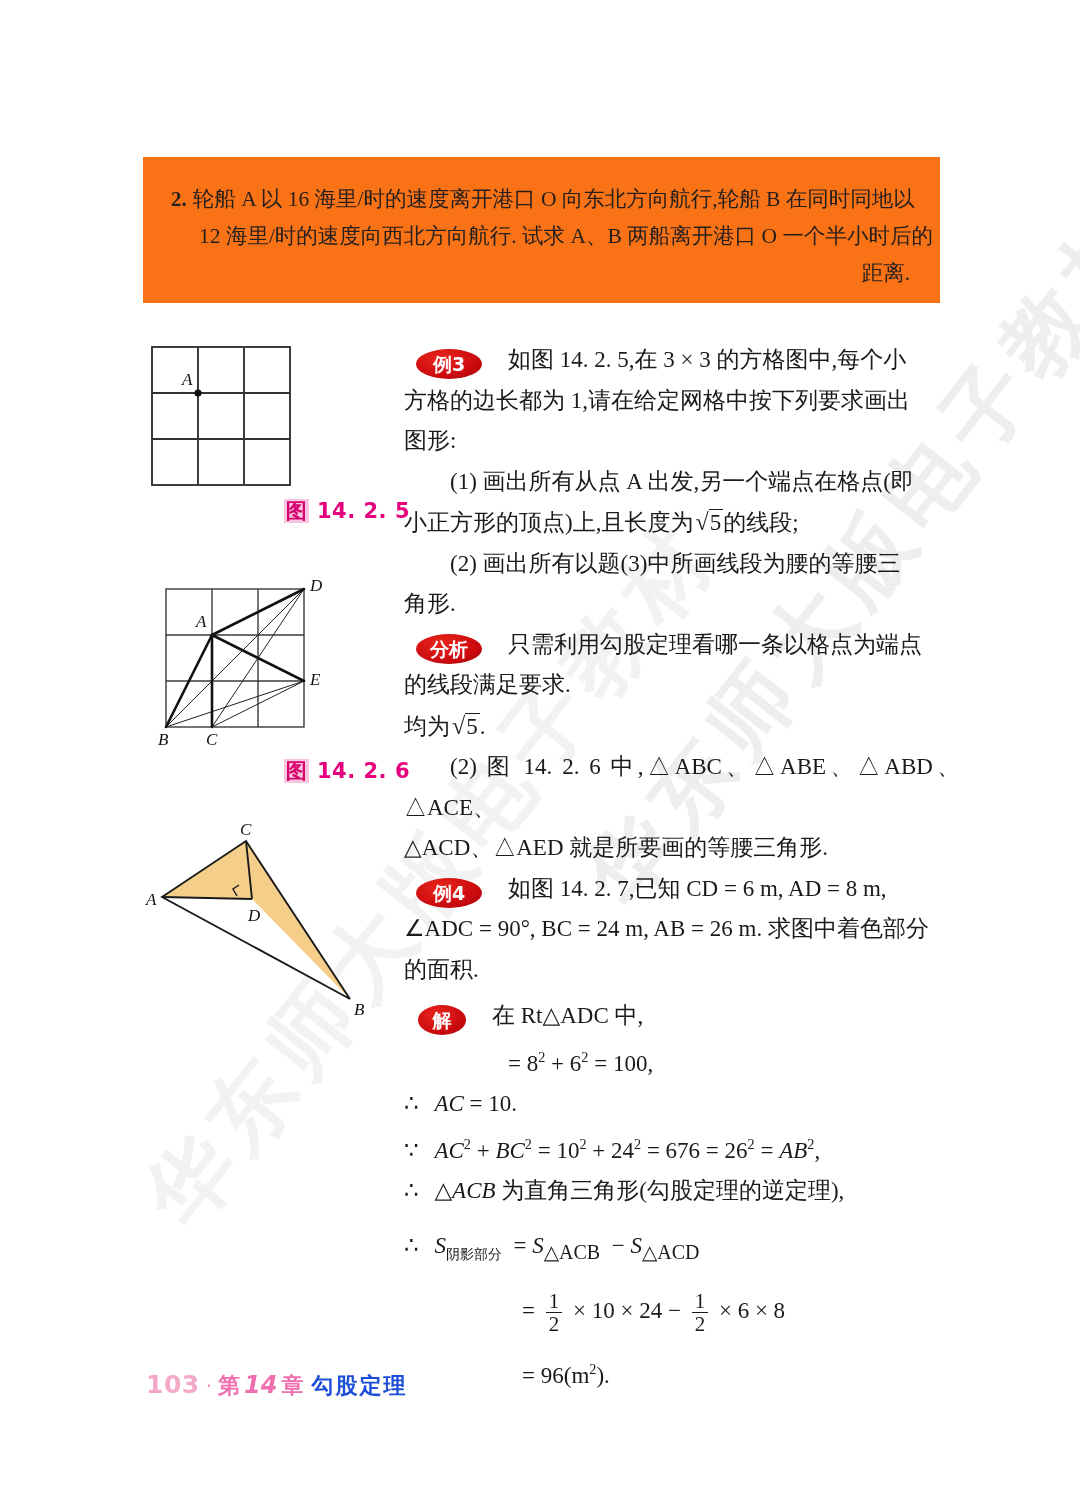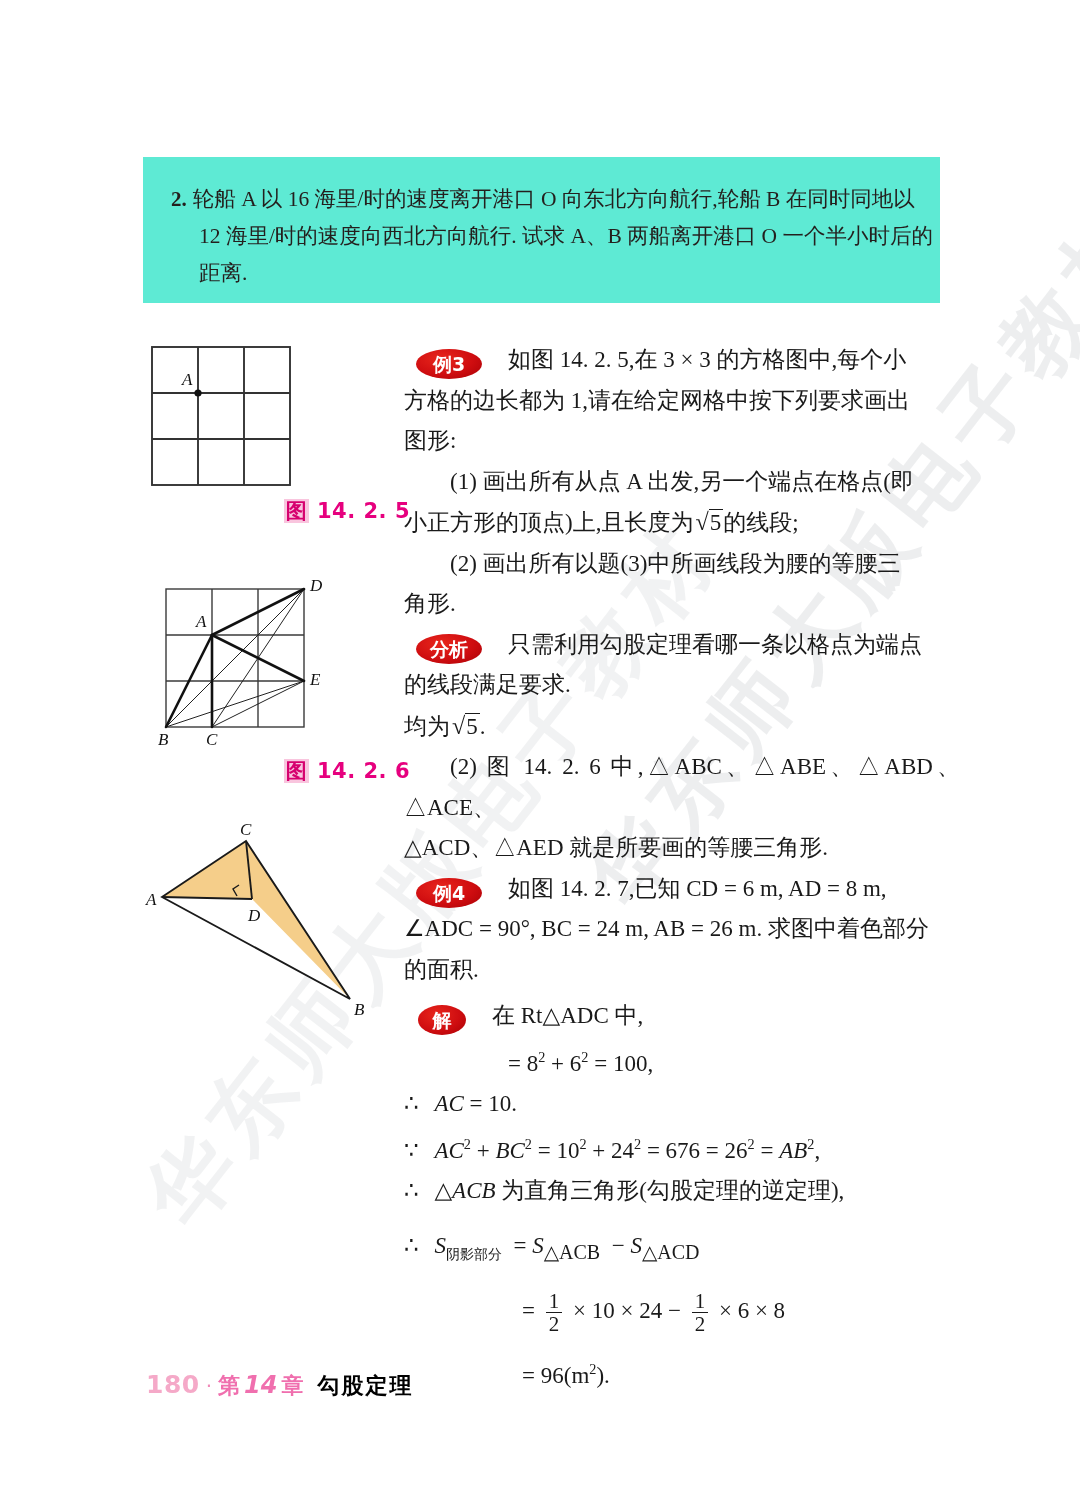"2. 轮船 A 以 16" #exercise-box { background: #5eead4 -> #f97316 }
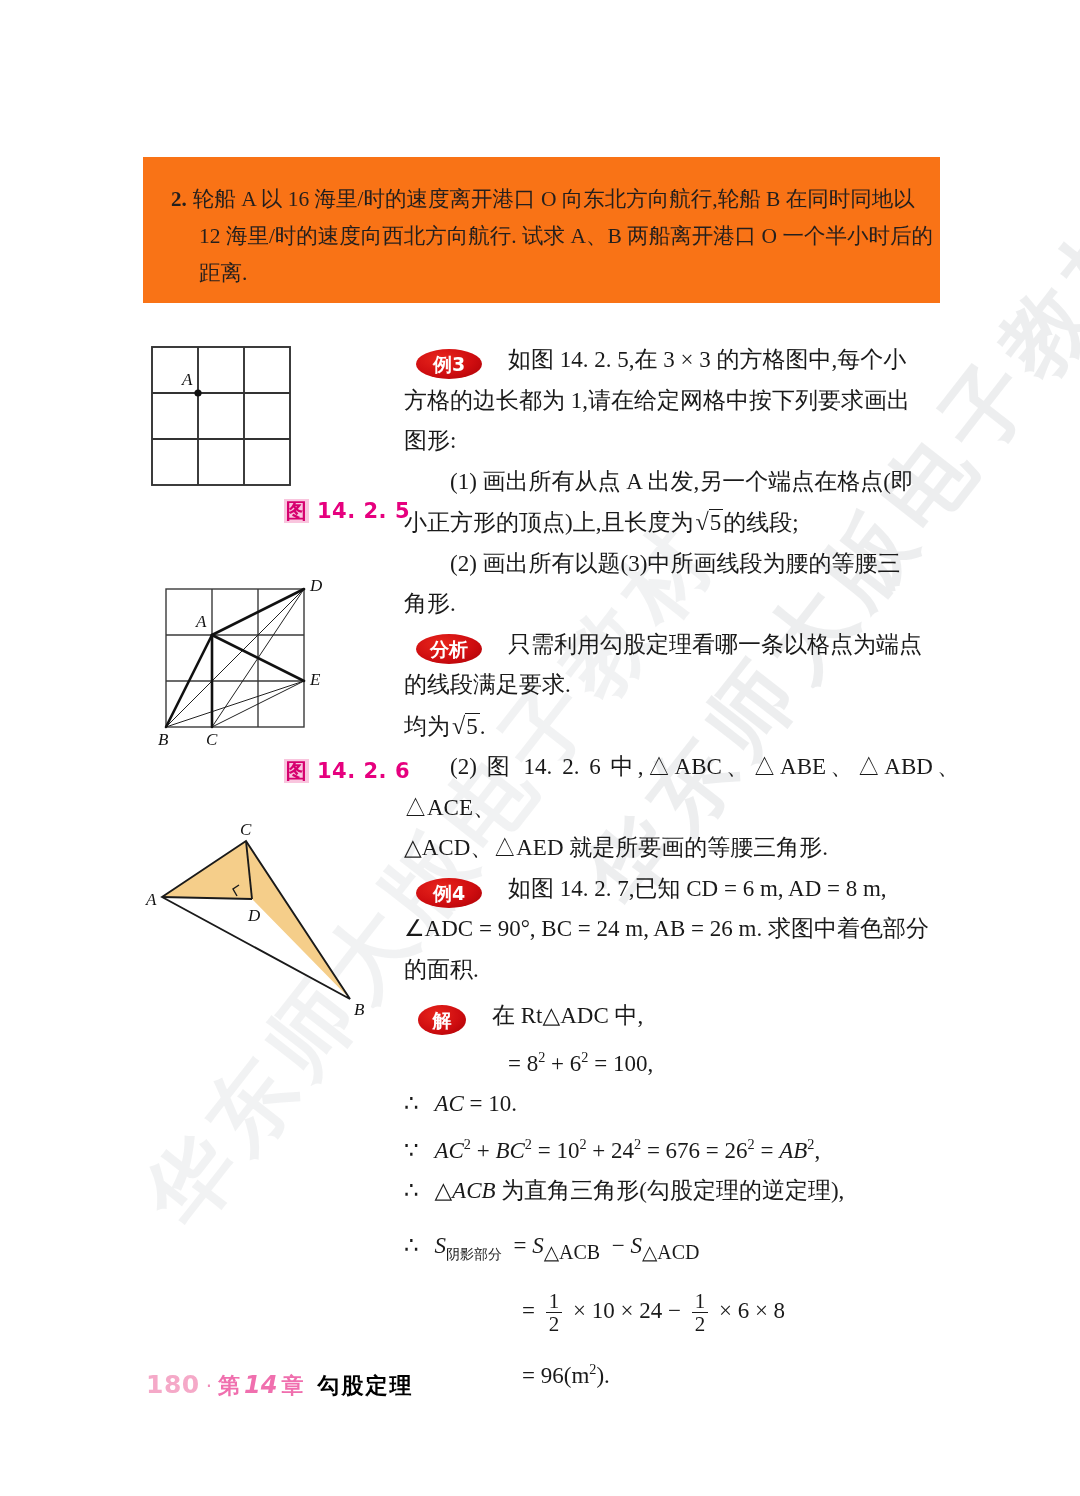"12 海里/时的速度向西北方向航行. 试求 A、B 两船离开港口" .ex-indent { text-align: none -> right }
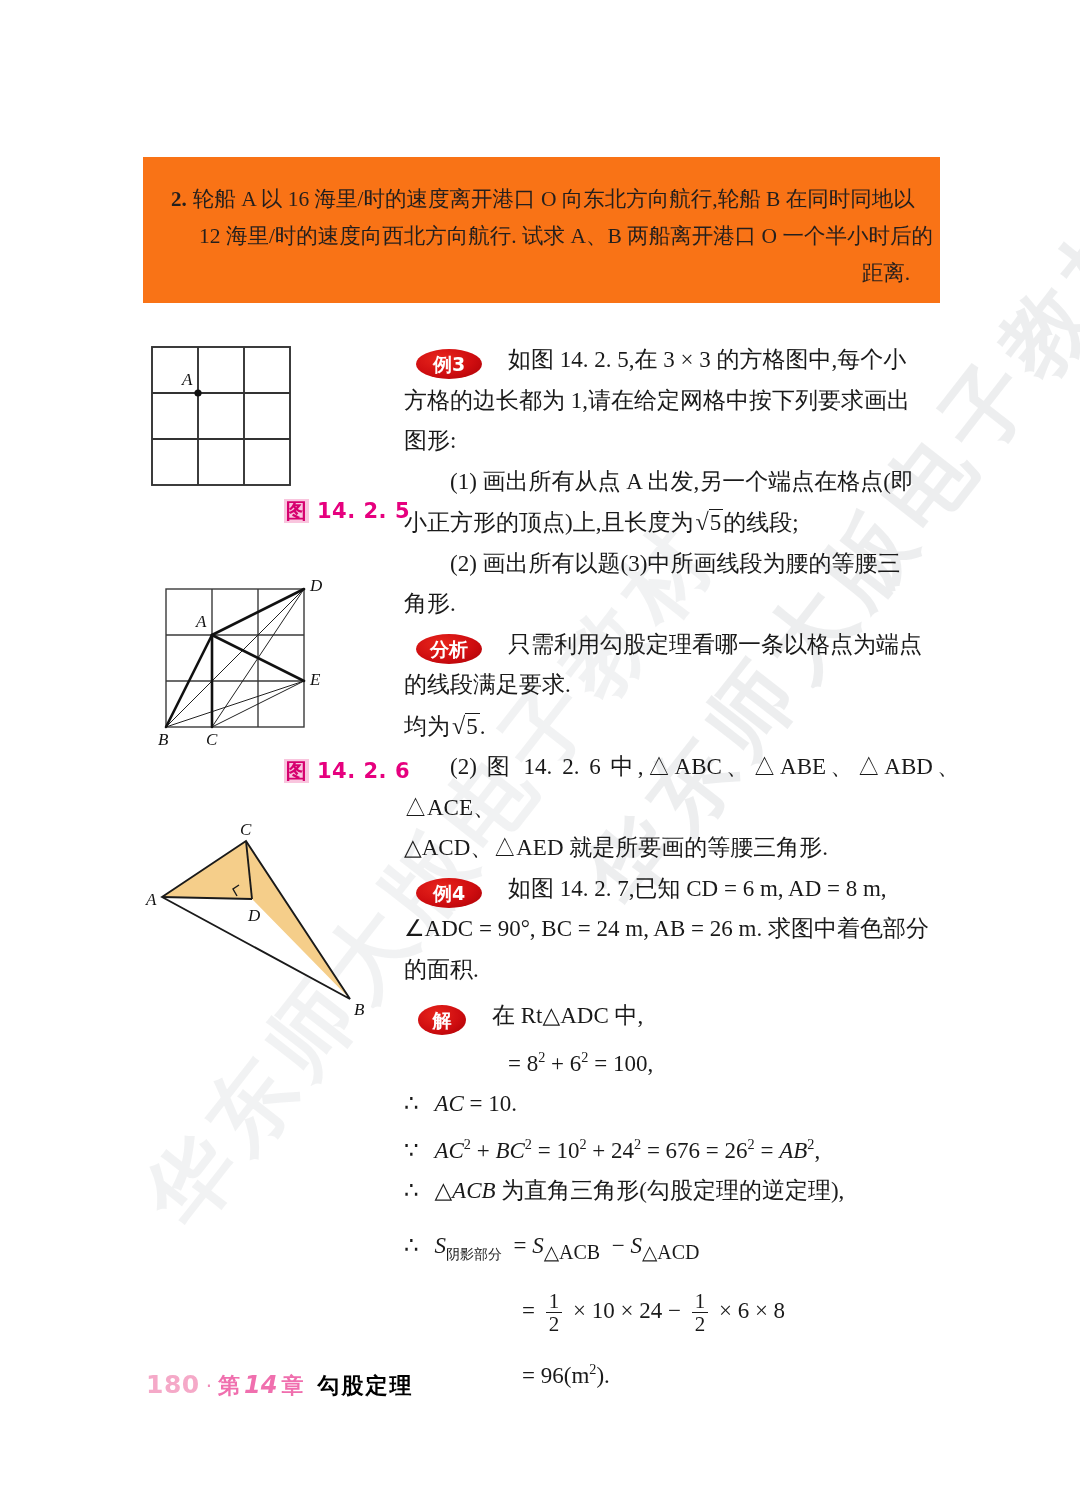"180" span.pg { text: 180 -> 103 }
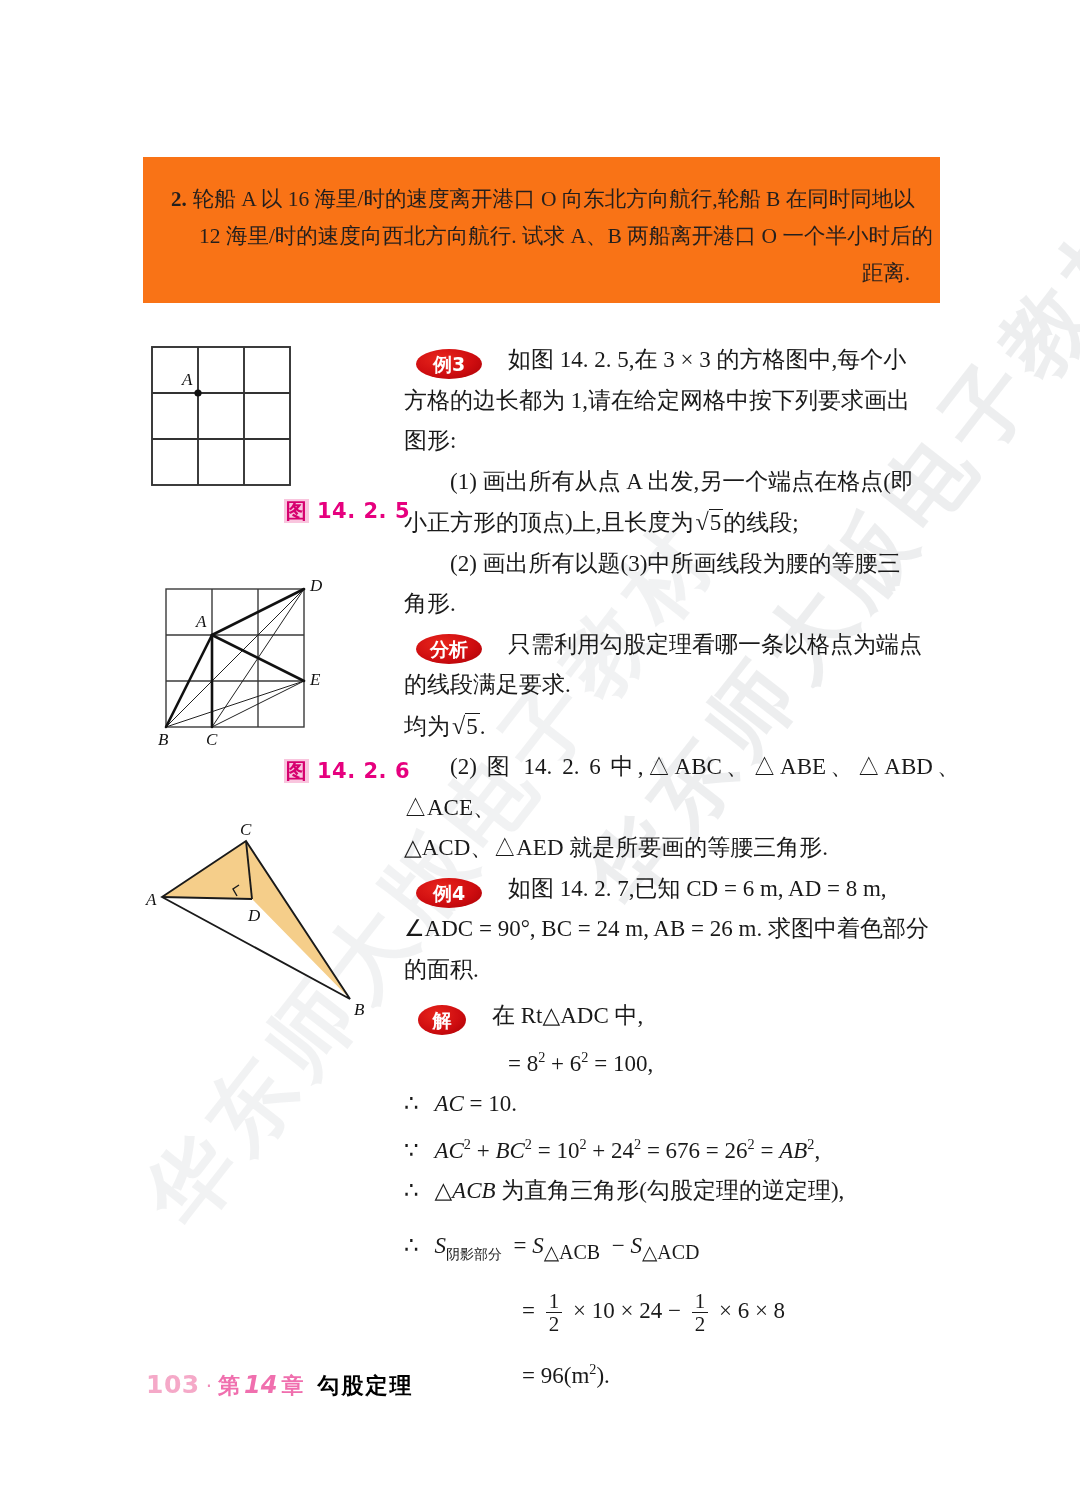"勾股定理" #footer .title { color: #000000 -> #1d4ed8; margin-left: 14px -> 8px }
